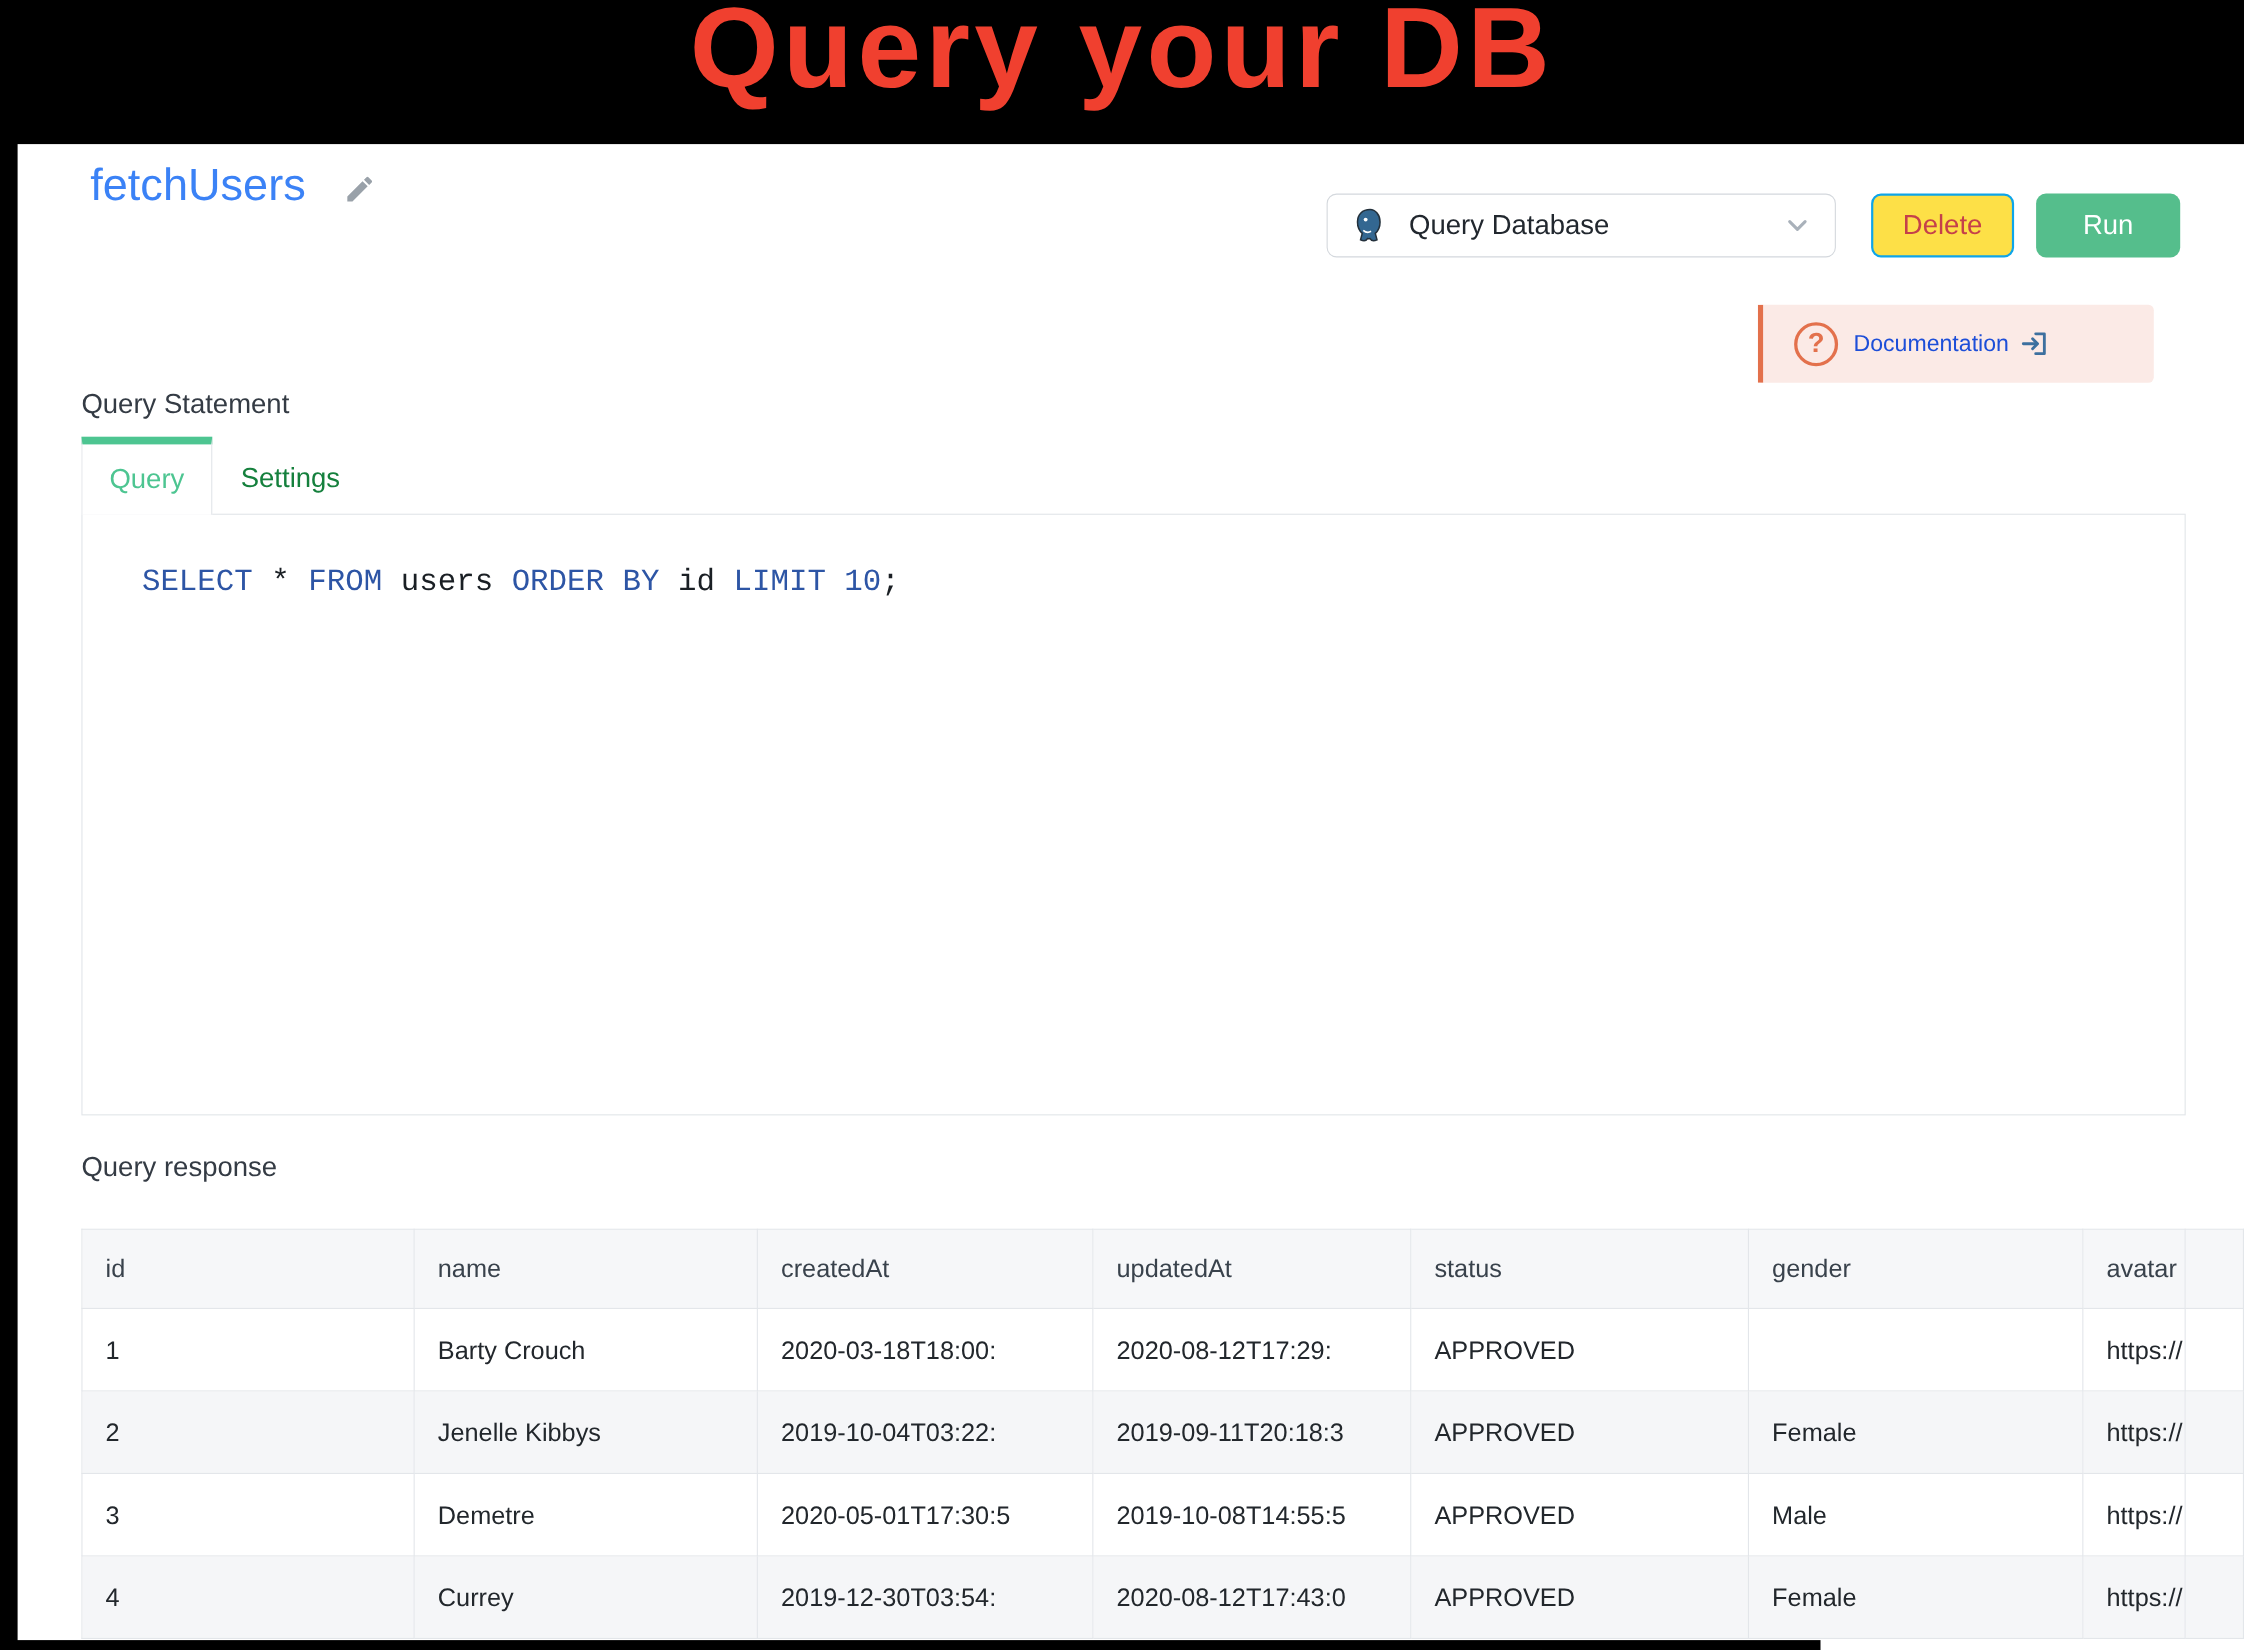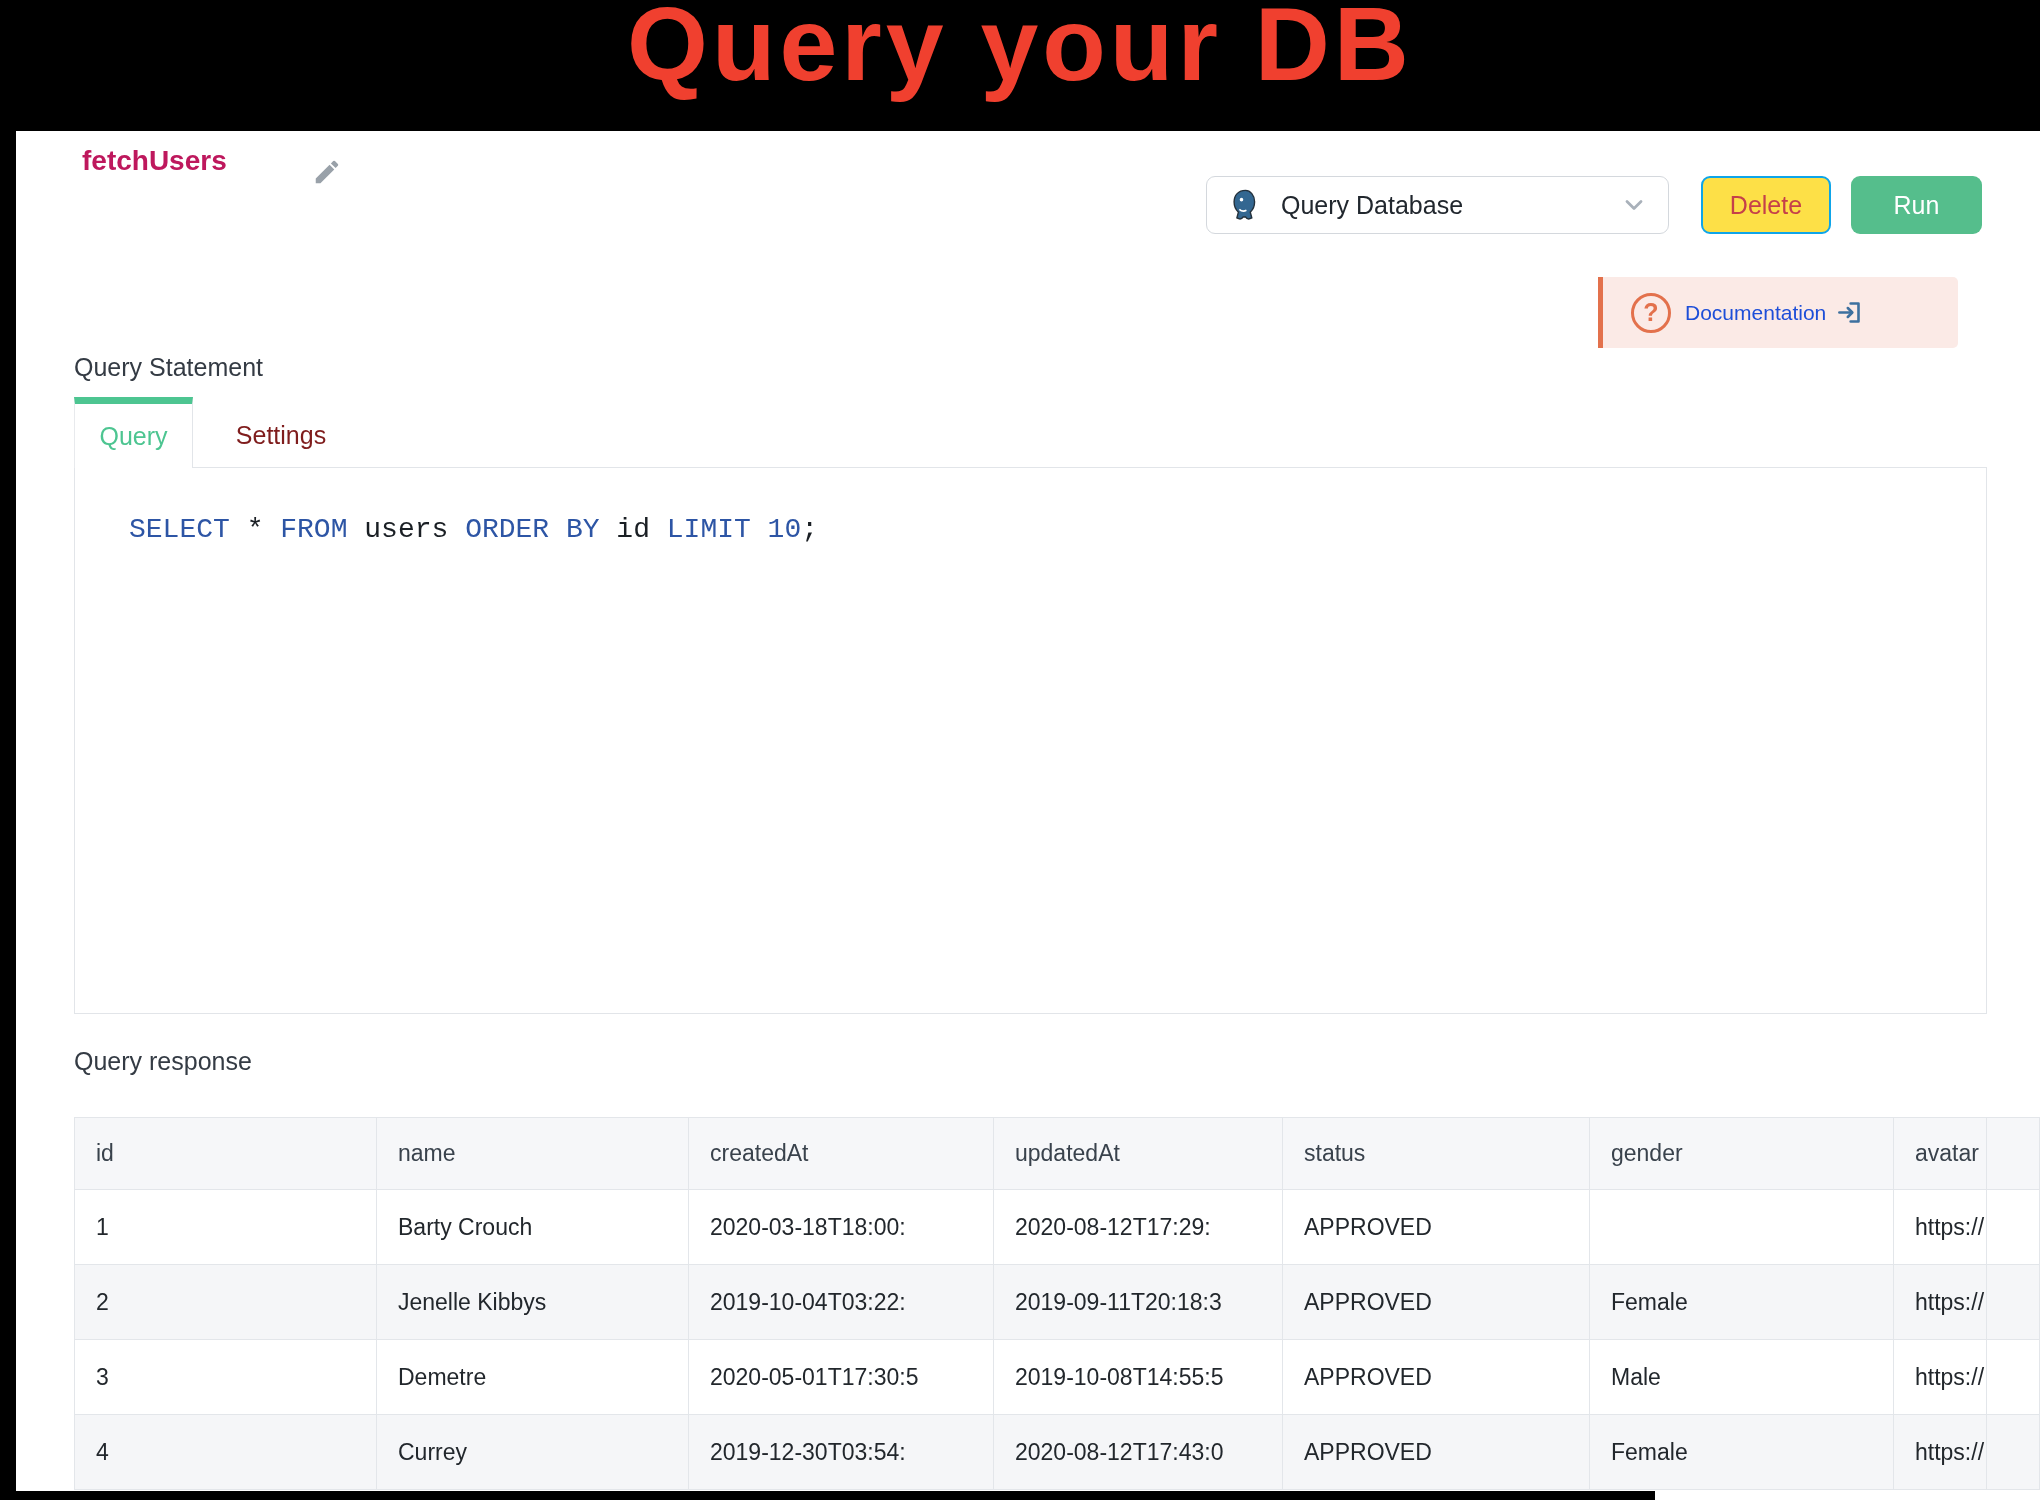"fetchUsers" .query-name { color: #be185d -> #3b82f6; font-size: 28px -> 41px; font-weight: 700 -> 400 }
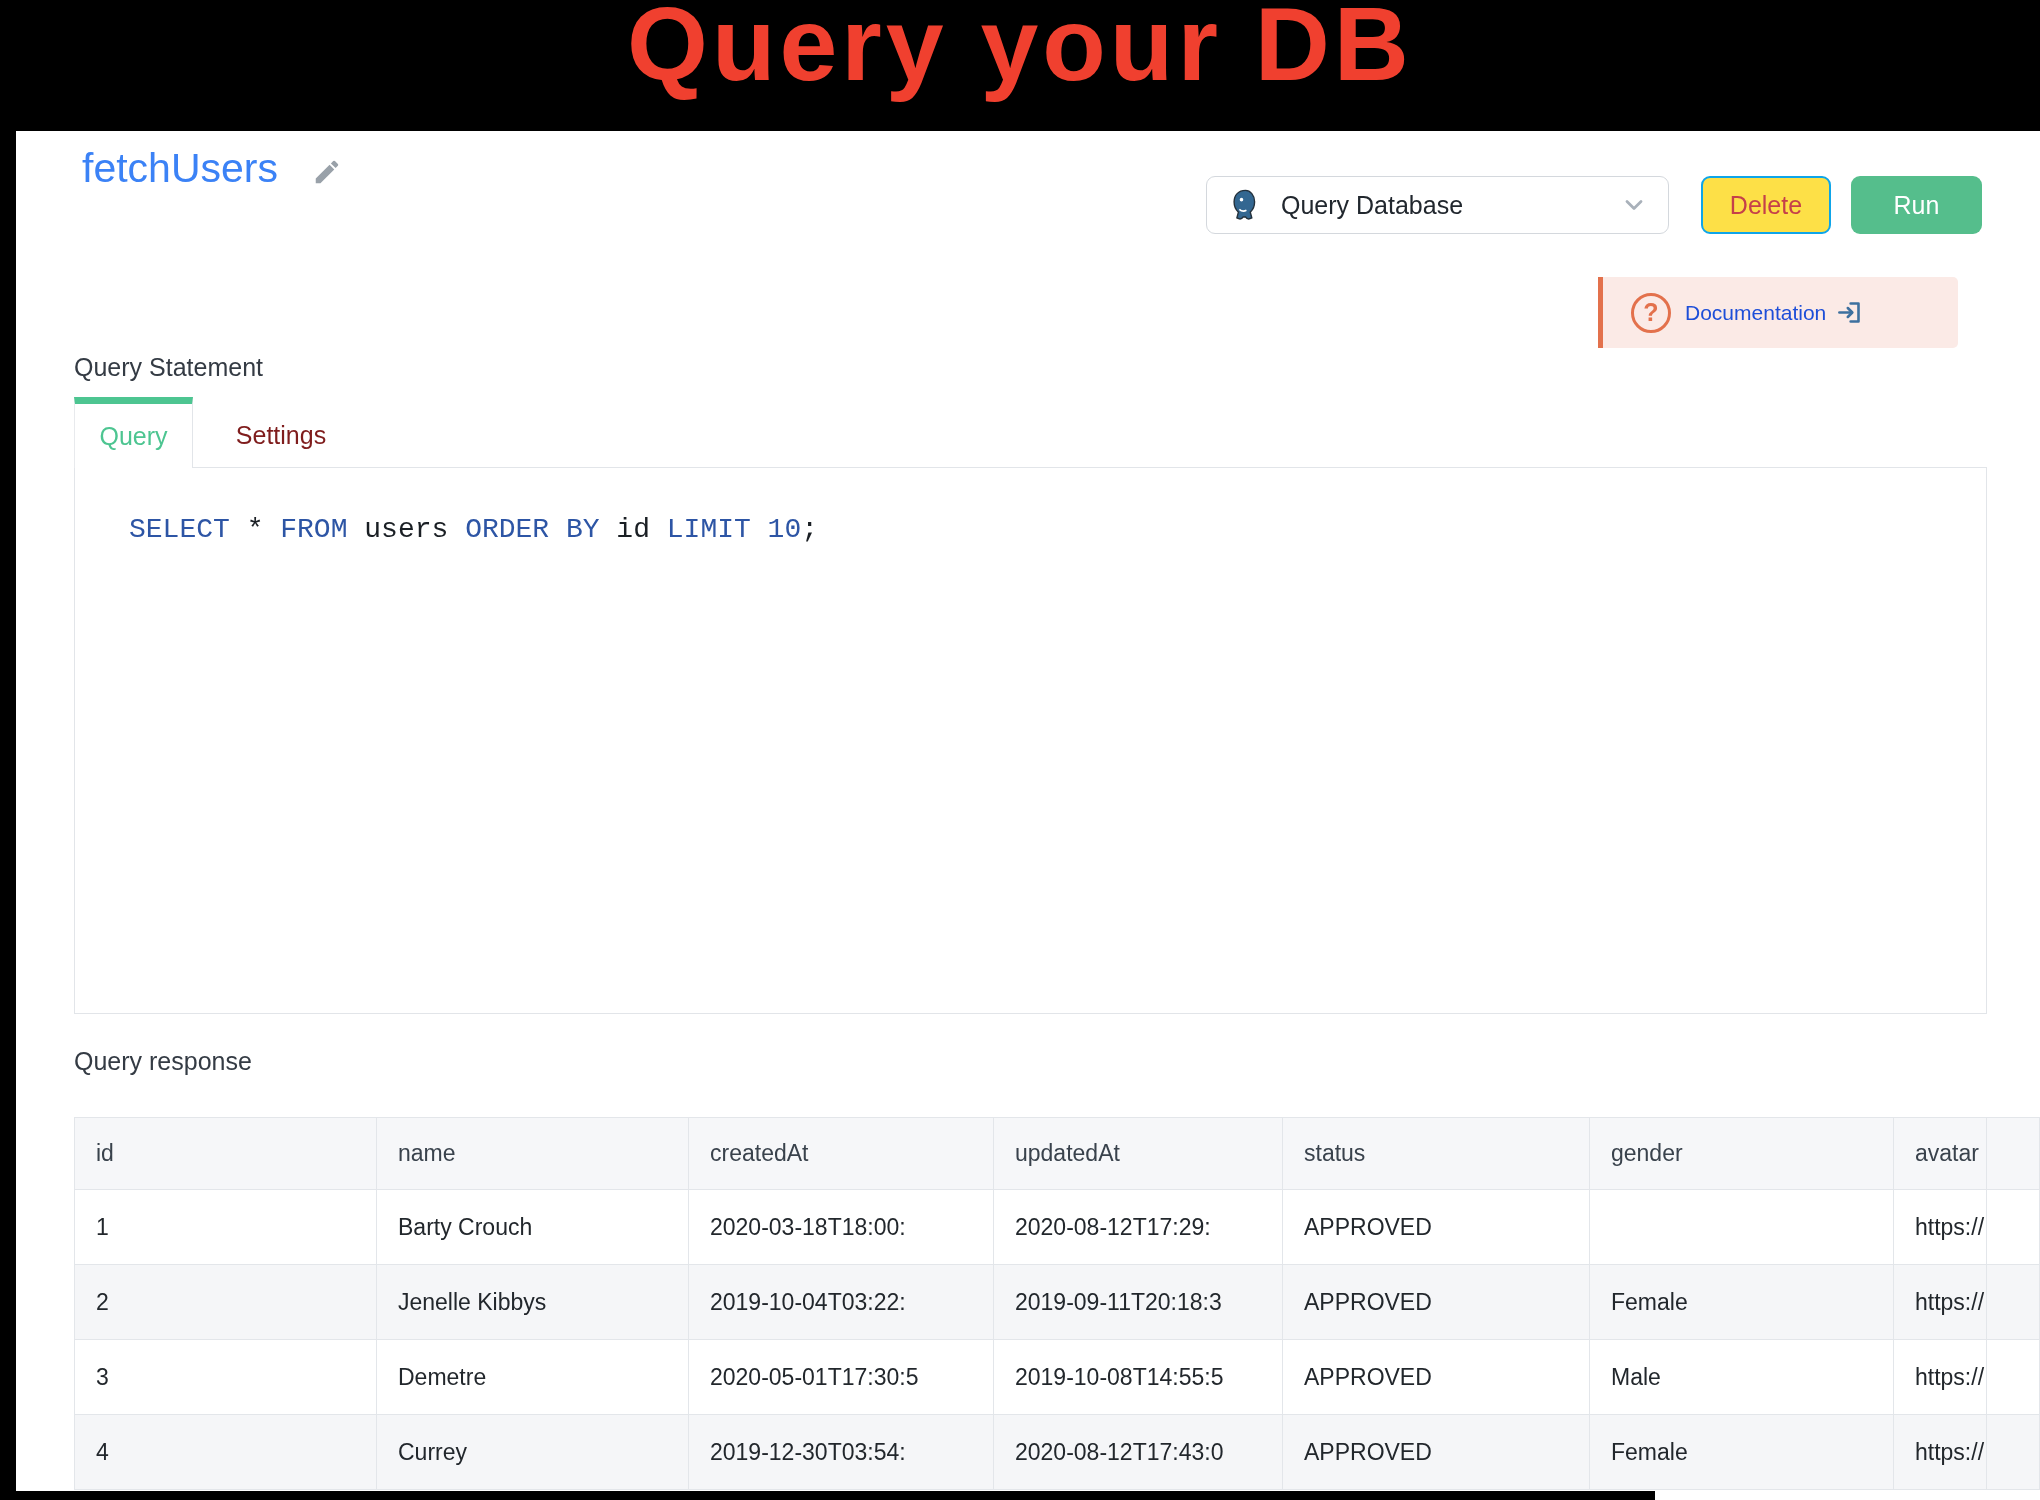"Settings" .tab1 { color: #7f1d1d -> #15803d; left: 136px -> 119px }
